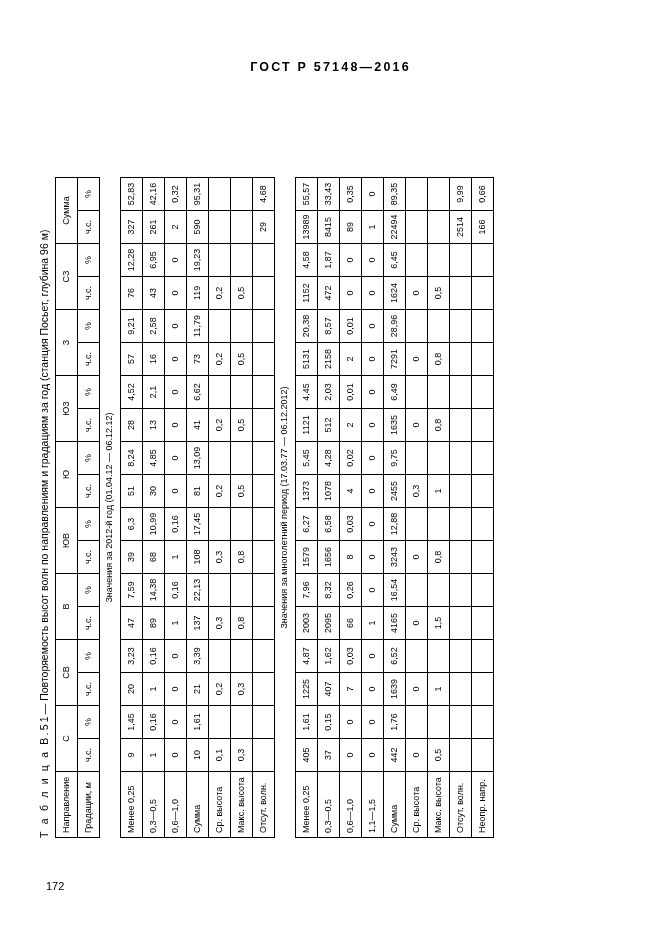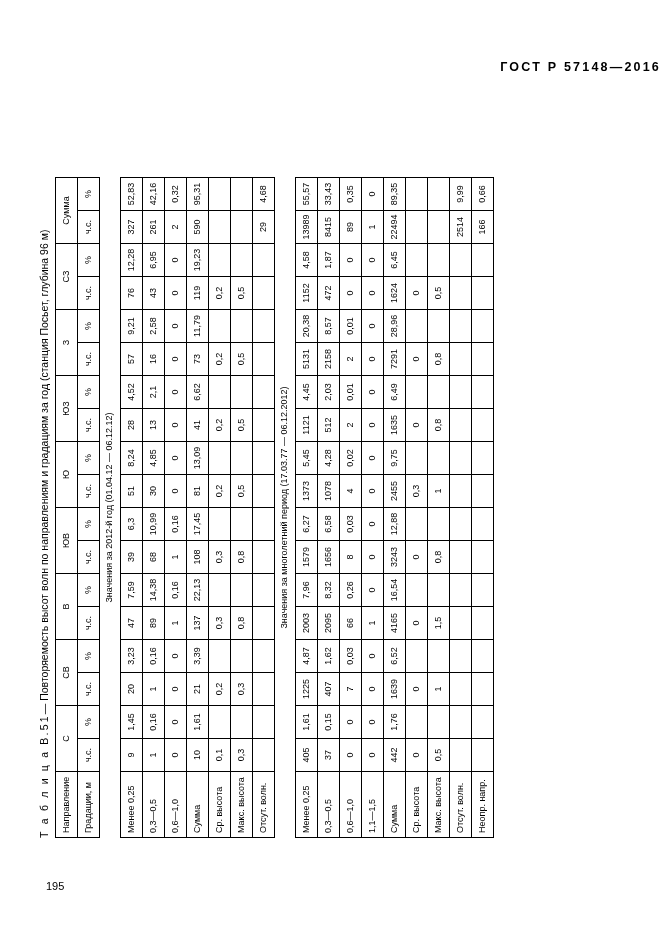"ГОСТ Р 57148—2016" .header-std { text-align: right -> center }
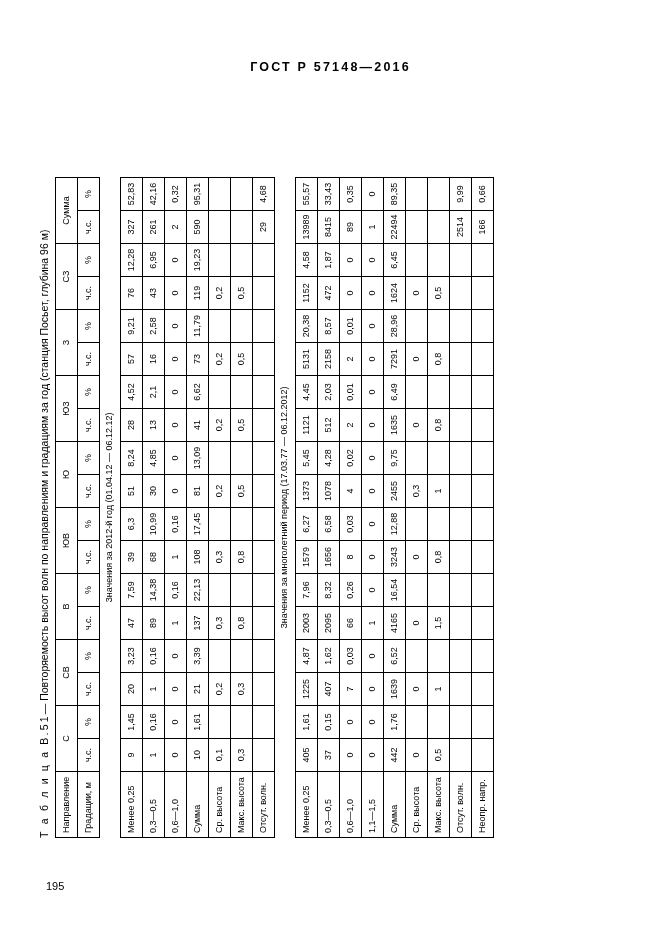"195" div.page-number { text: 195 -> 172 }
